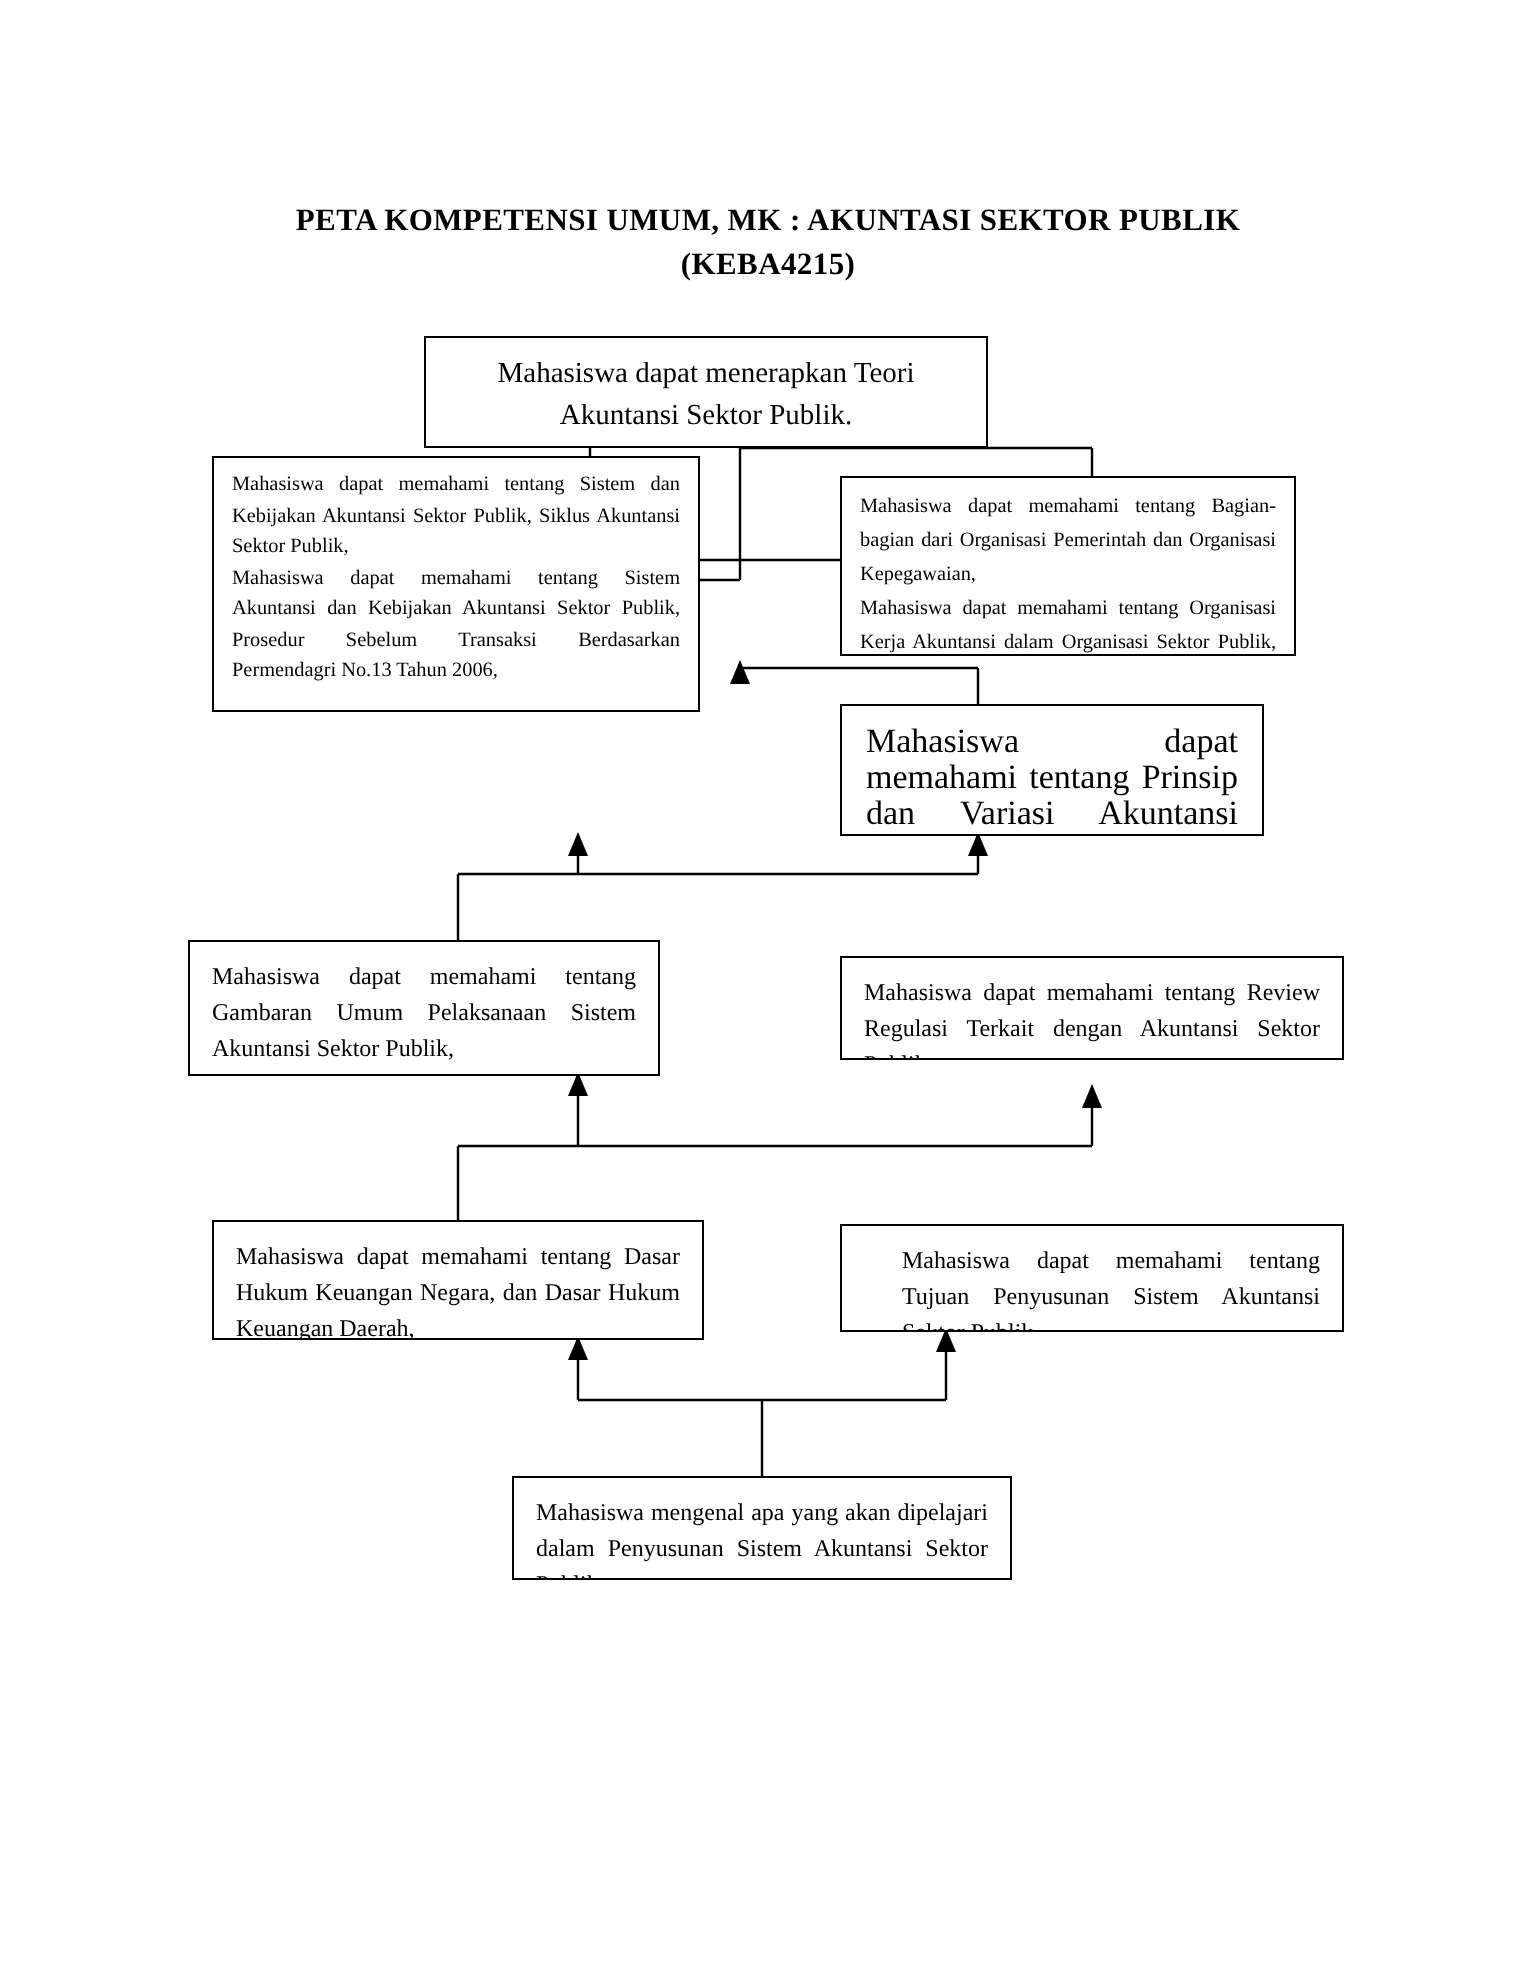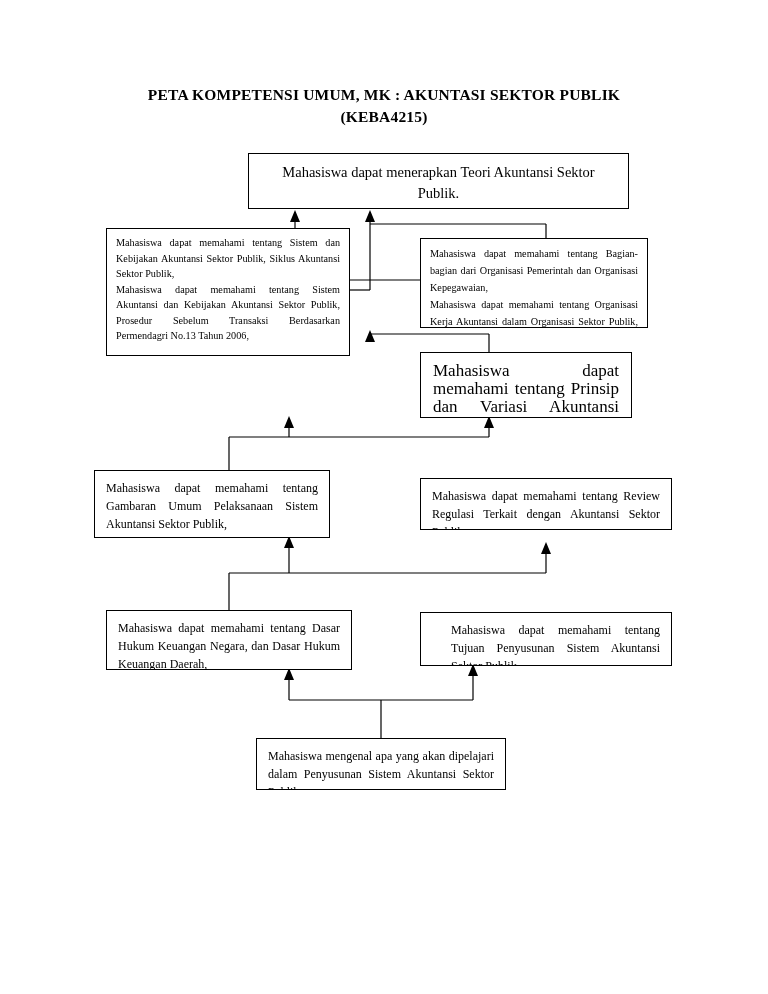"PETA KOMPETENSI UMUM, MK :" .title { top: 84px -> 100px }
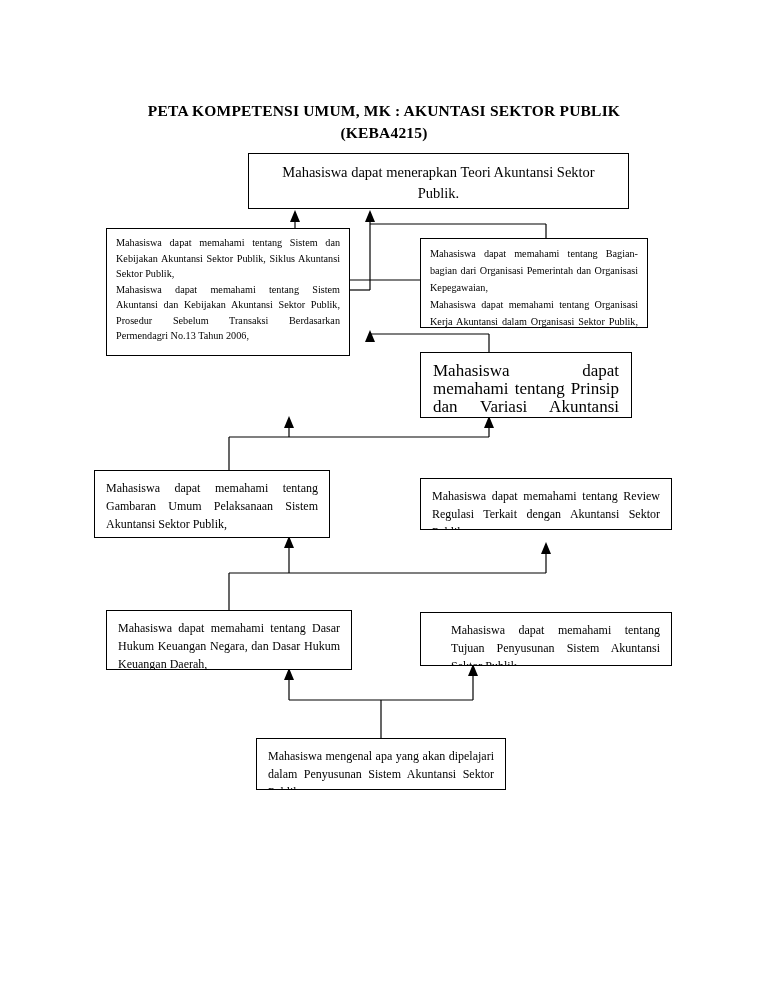"Mahasiswa dapat menerapkan Teori" .n-top { margin-left: 36px -> none; top: 153px -> 168px; width: 381px -> 282px }
